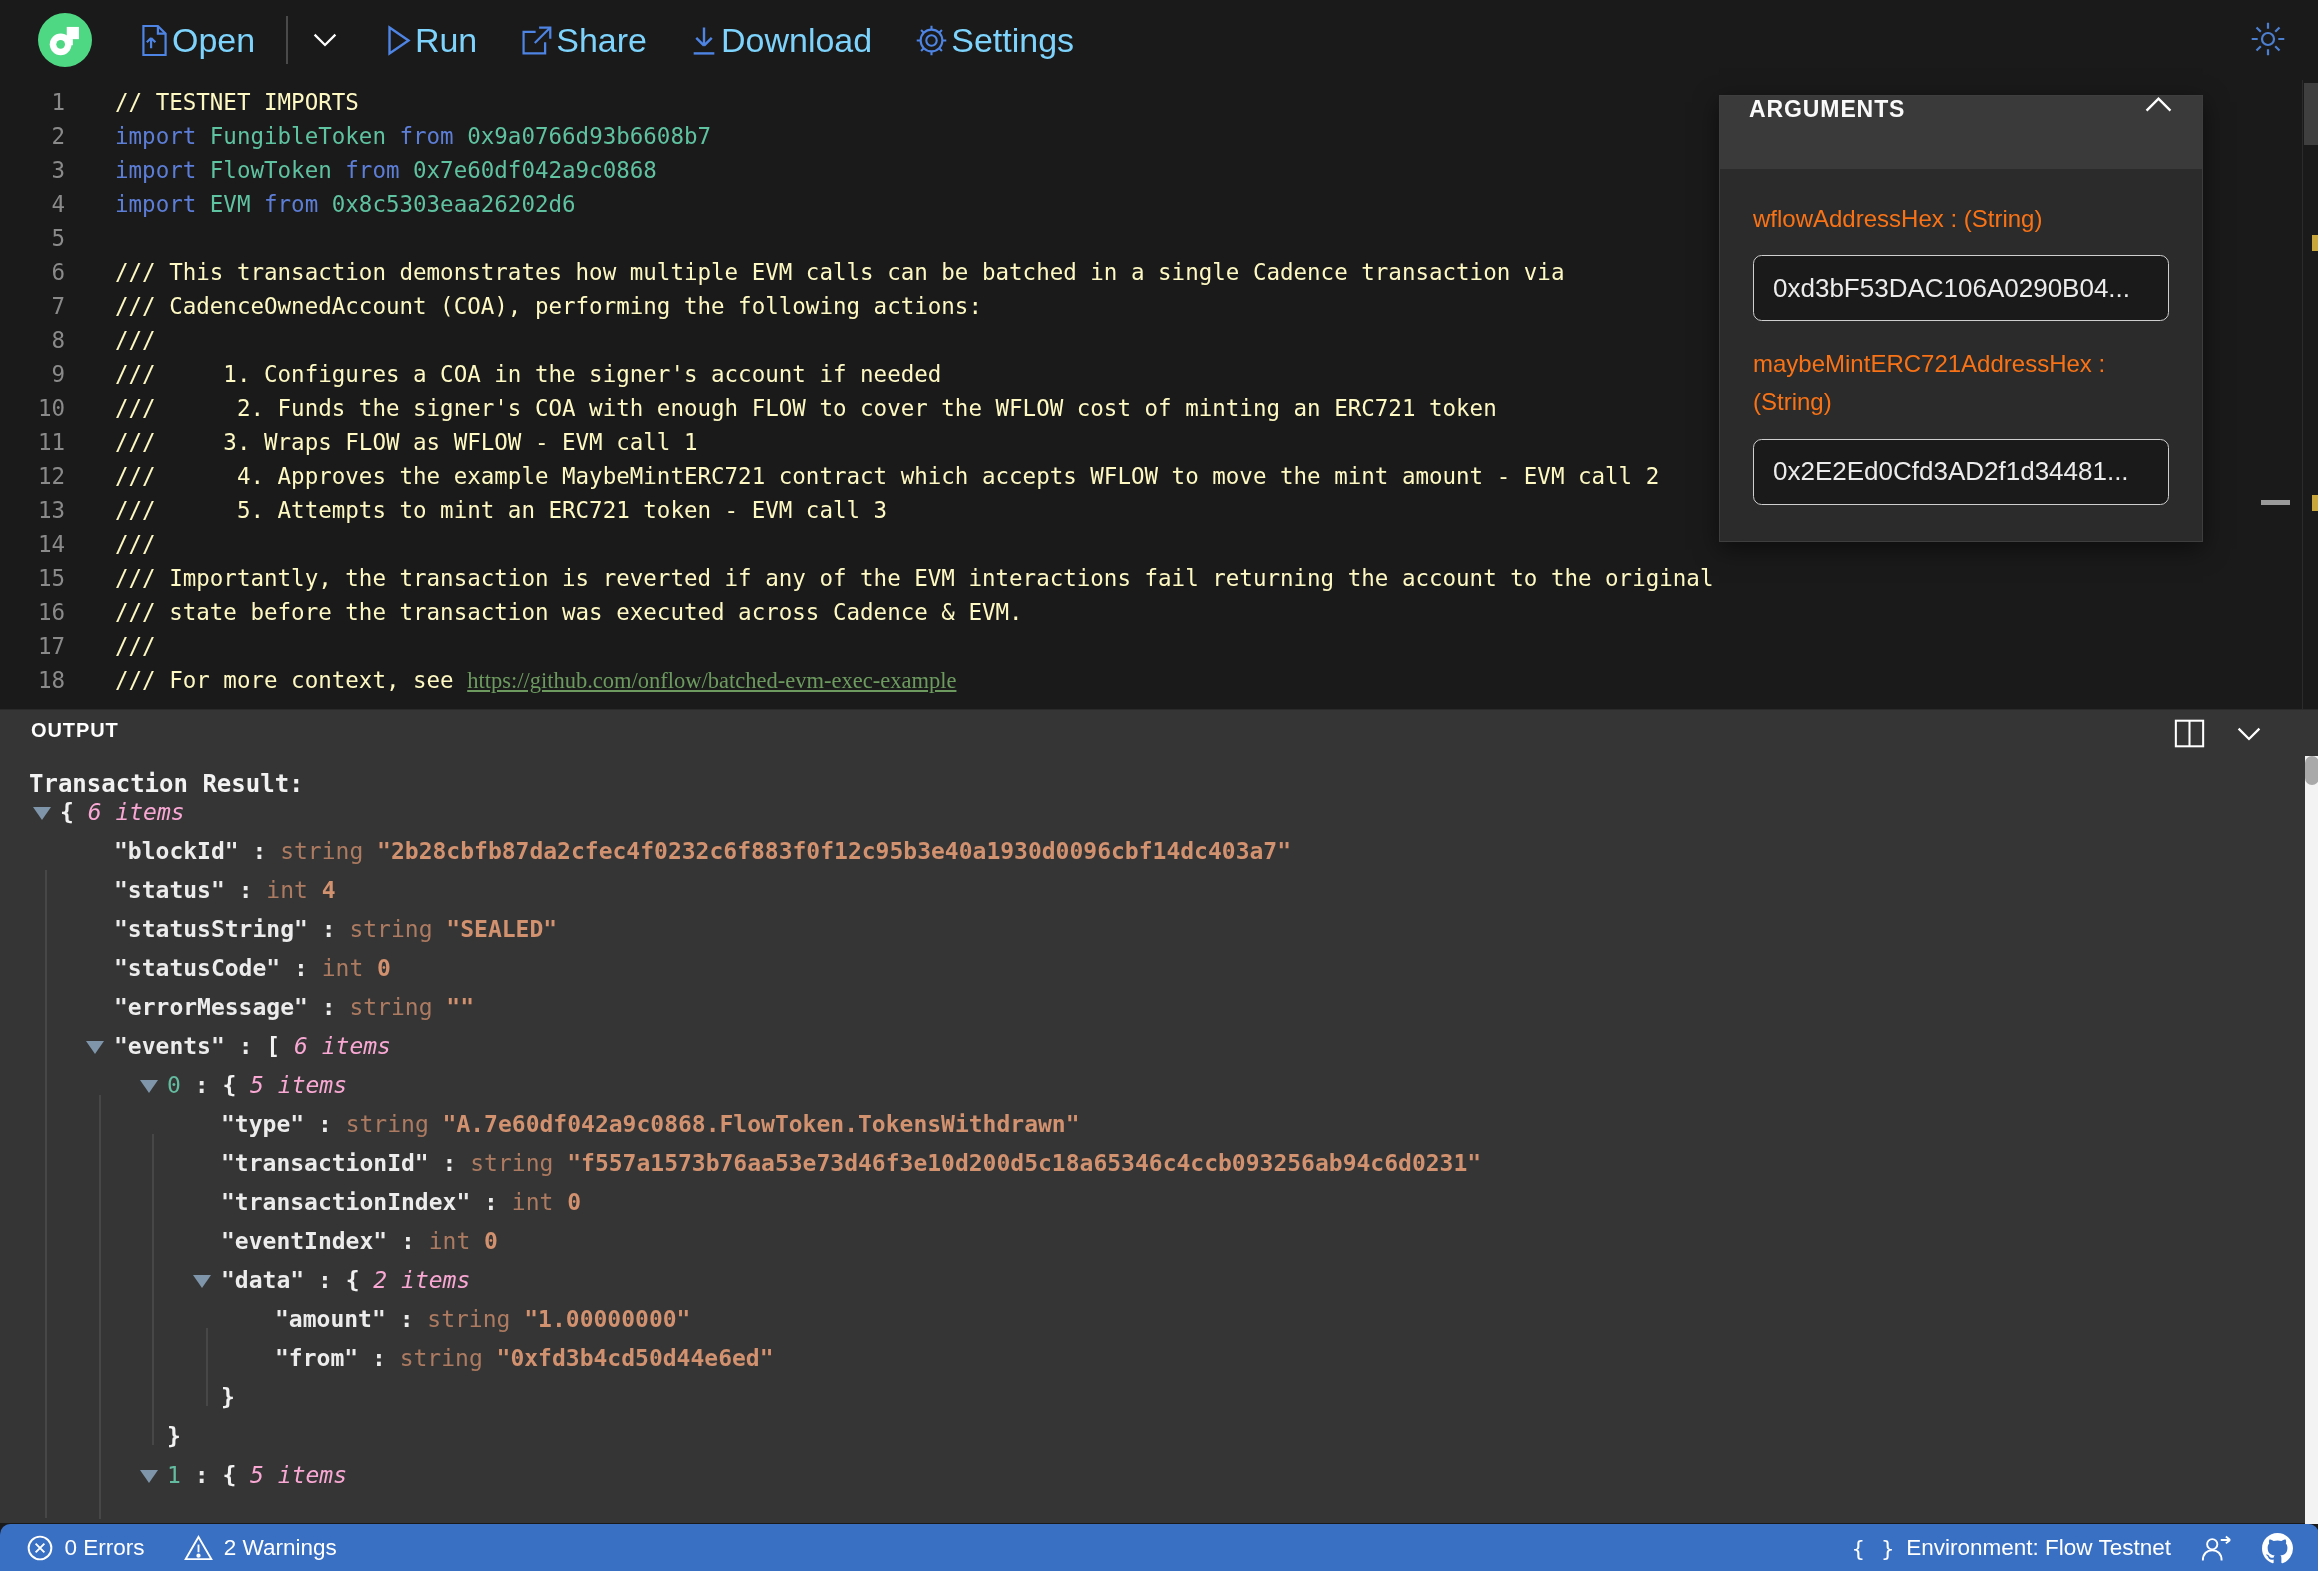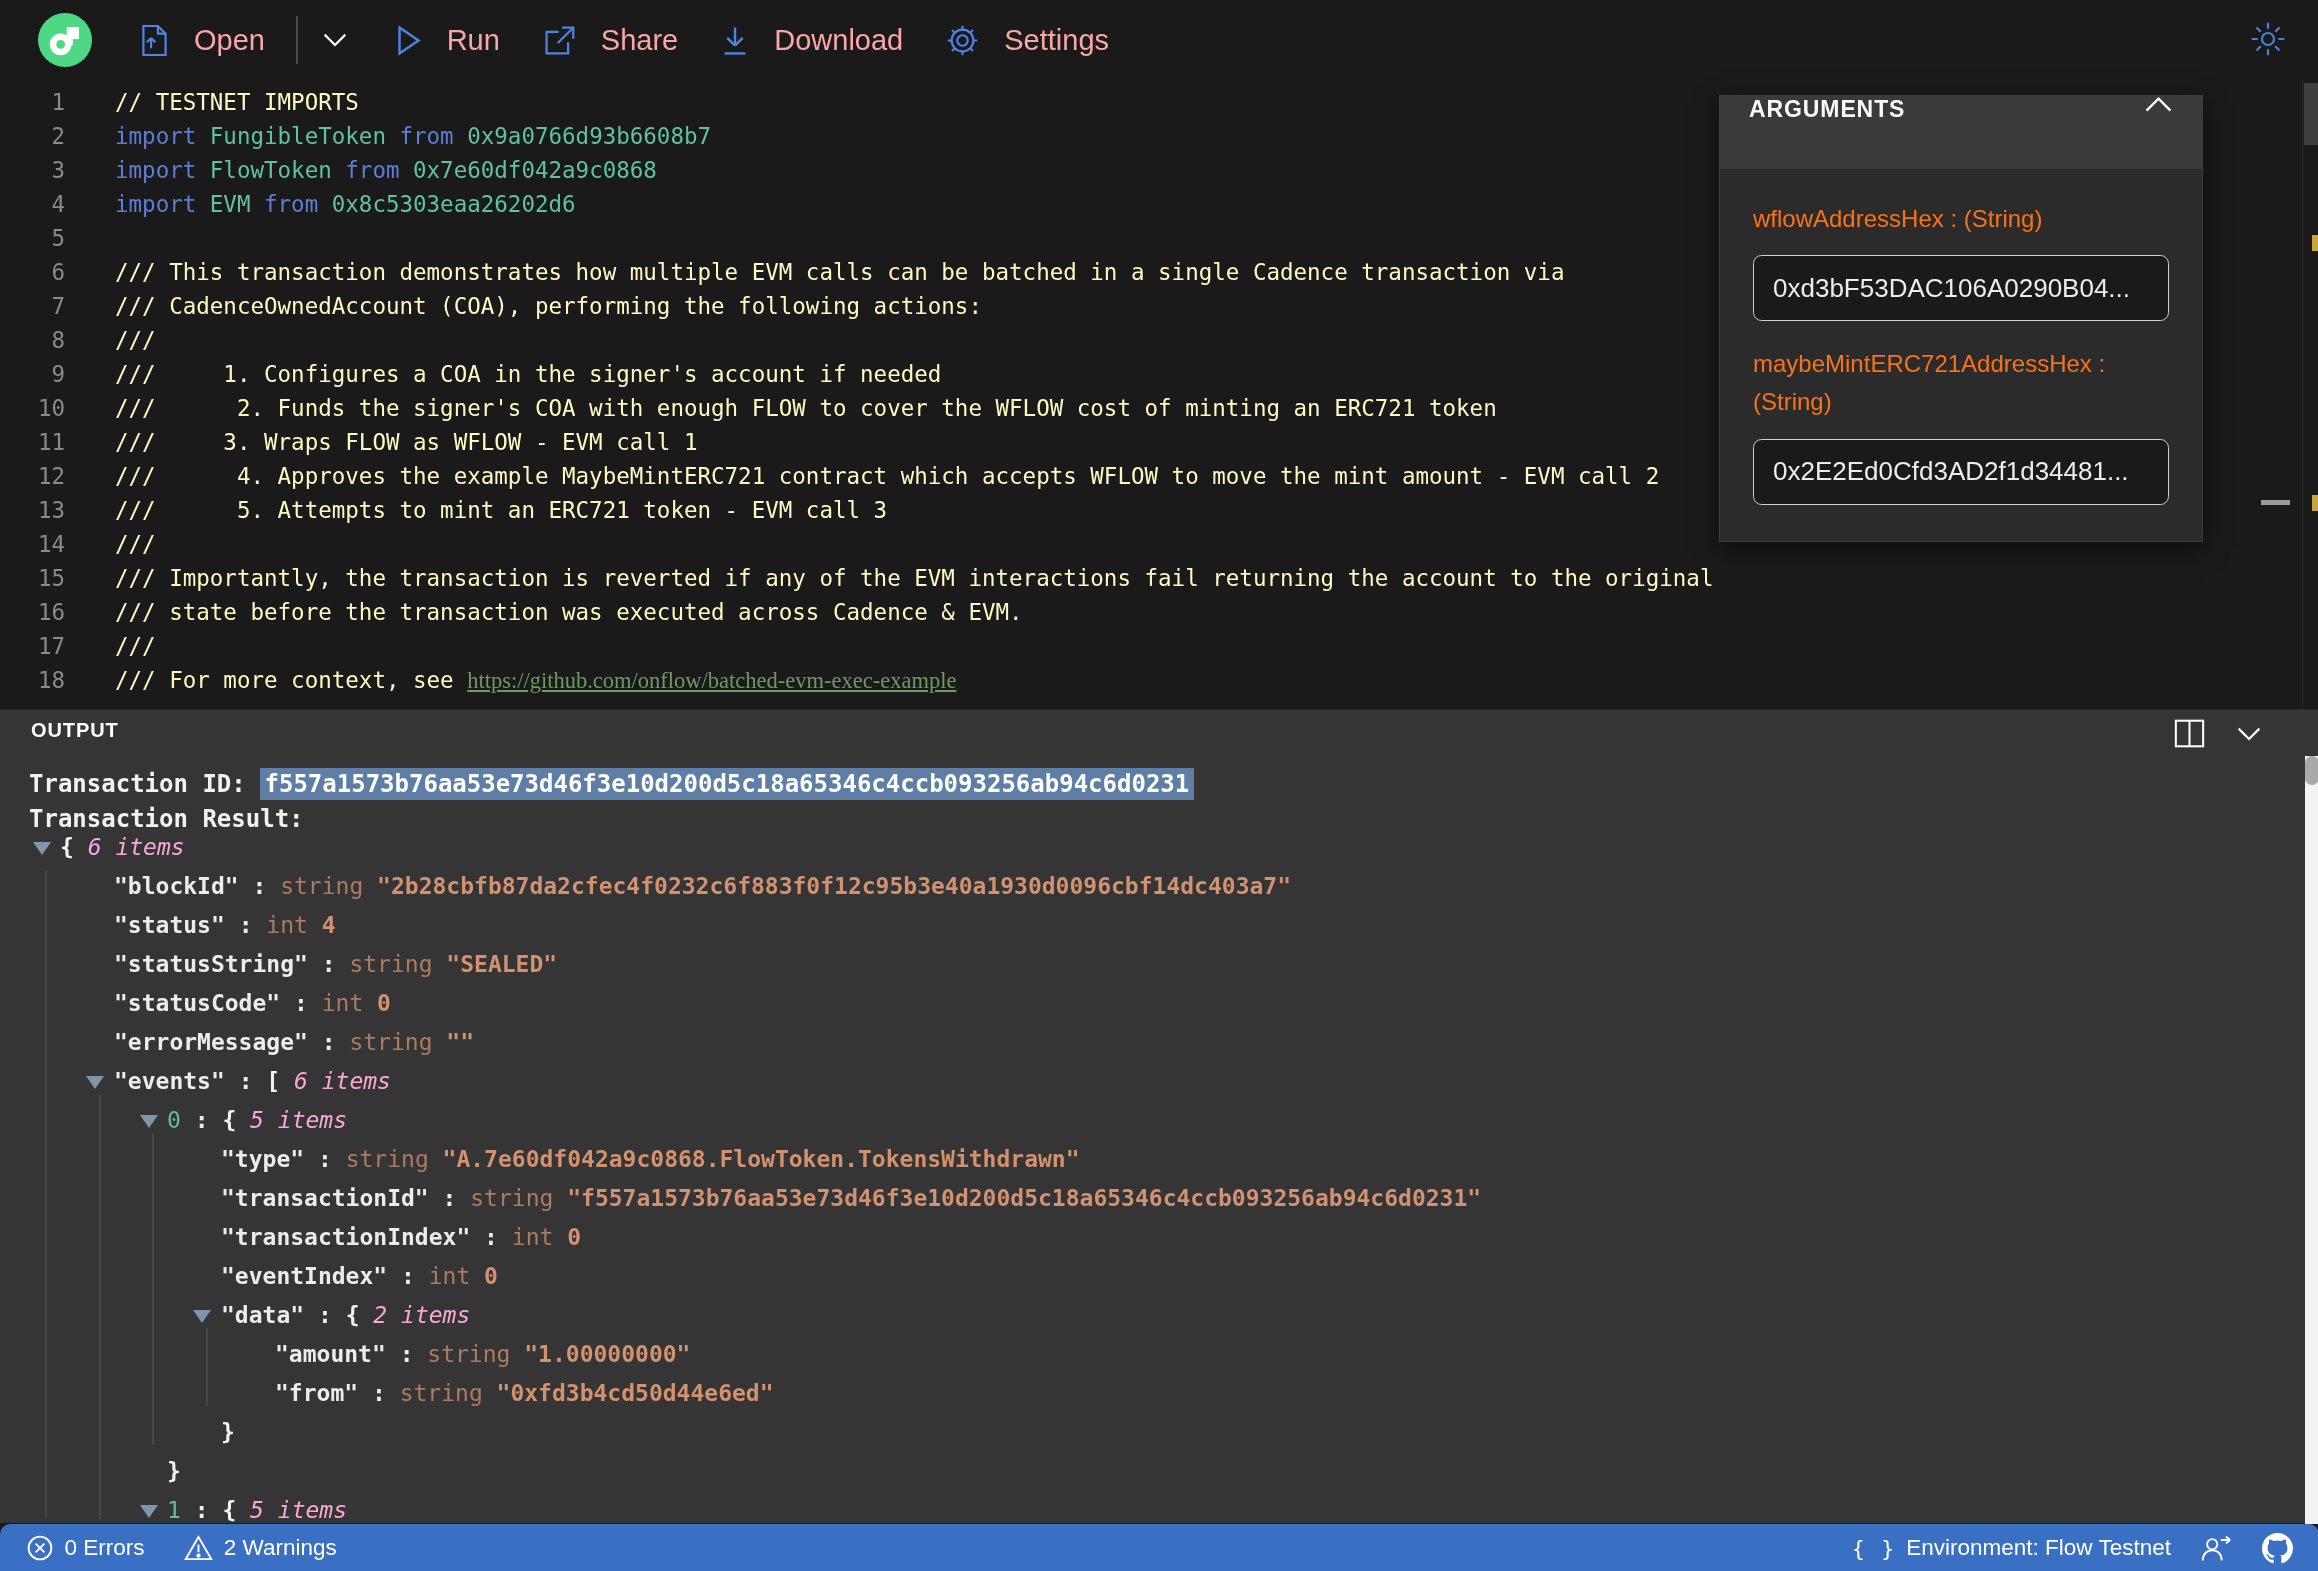"Open" .tb-btn { color: #fca5a5 -> #7dd3fc; font-size: 29px -> 34px; gap: 25px -> 3px }
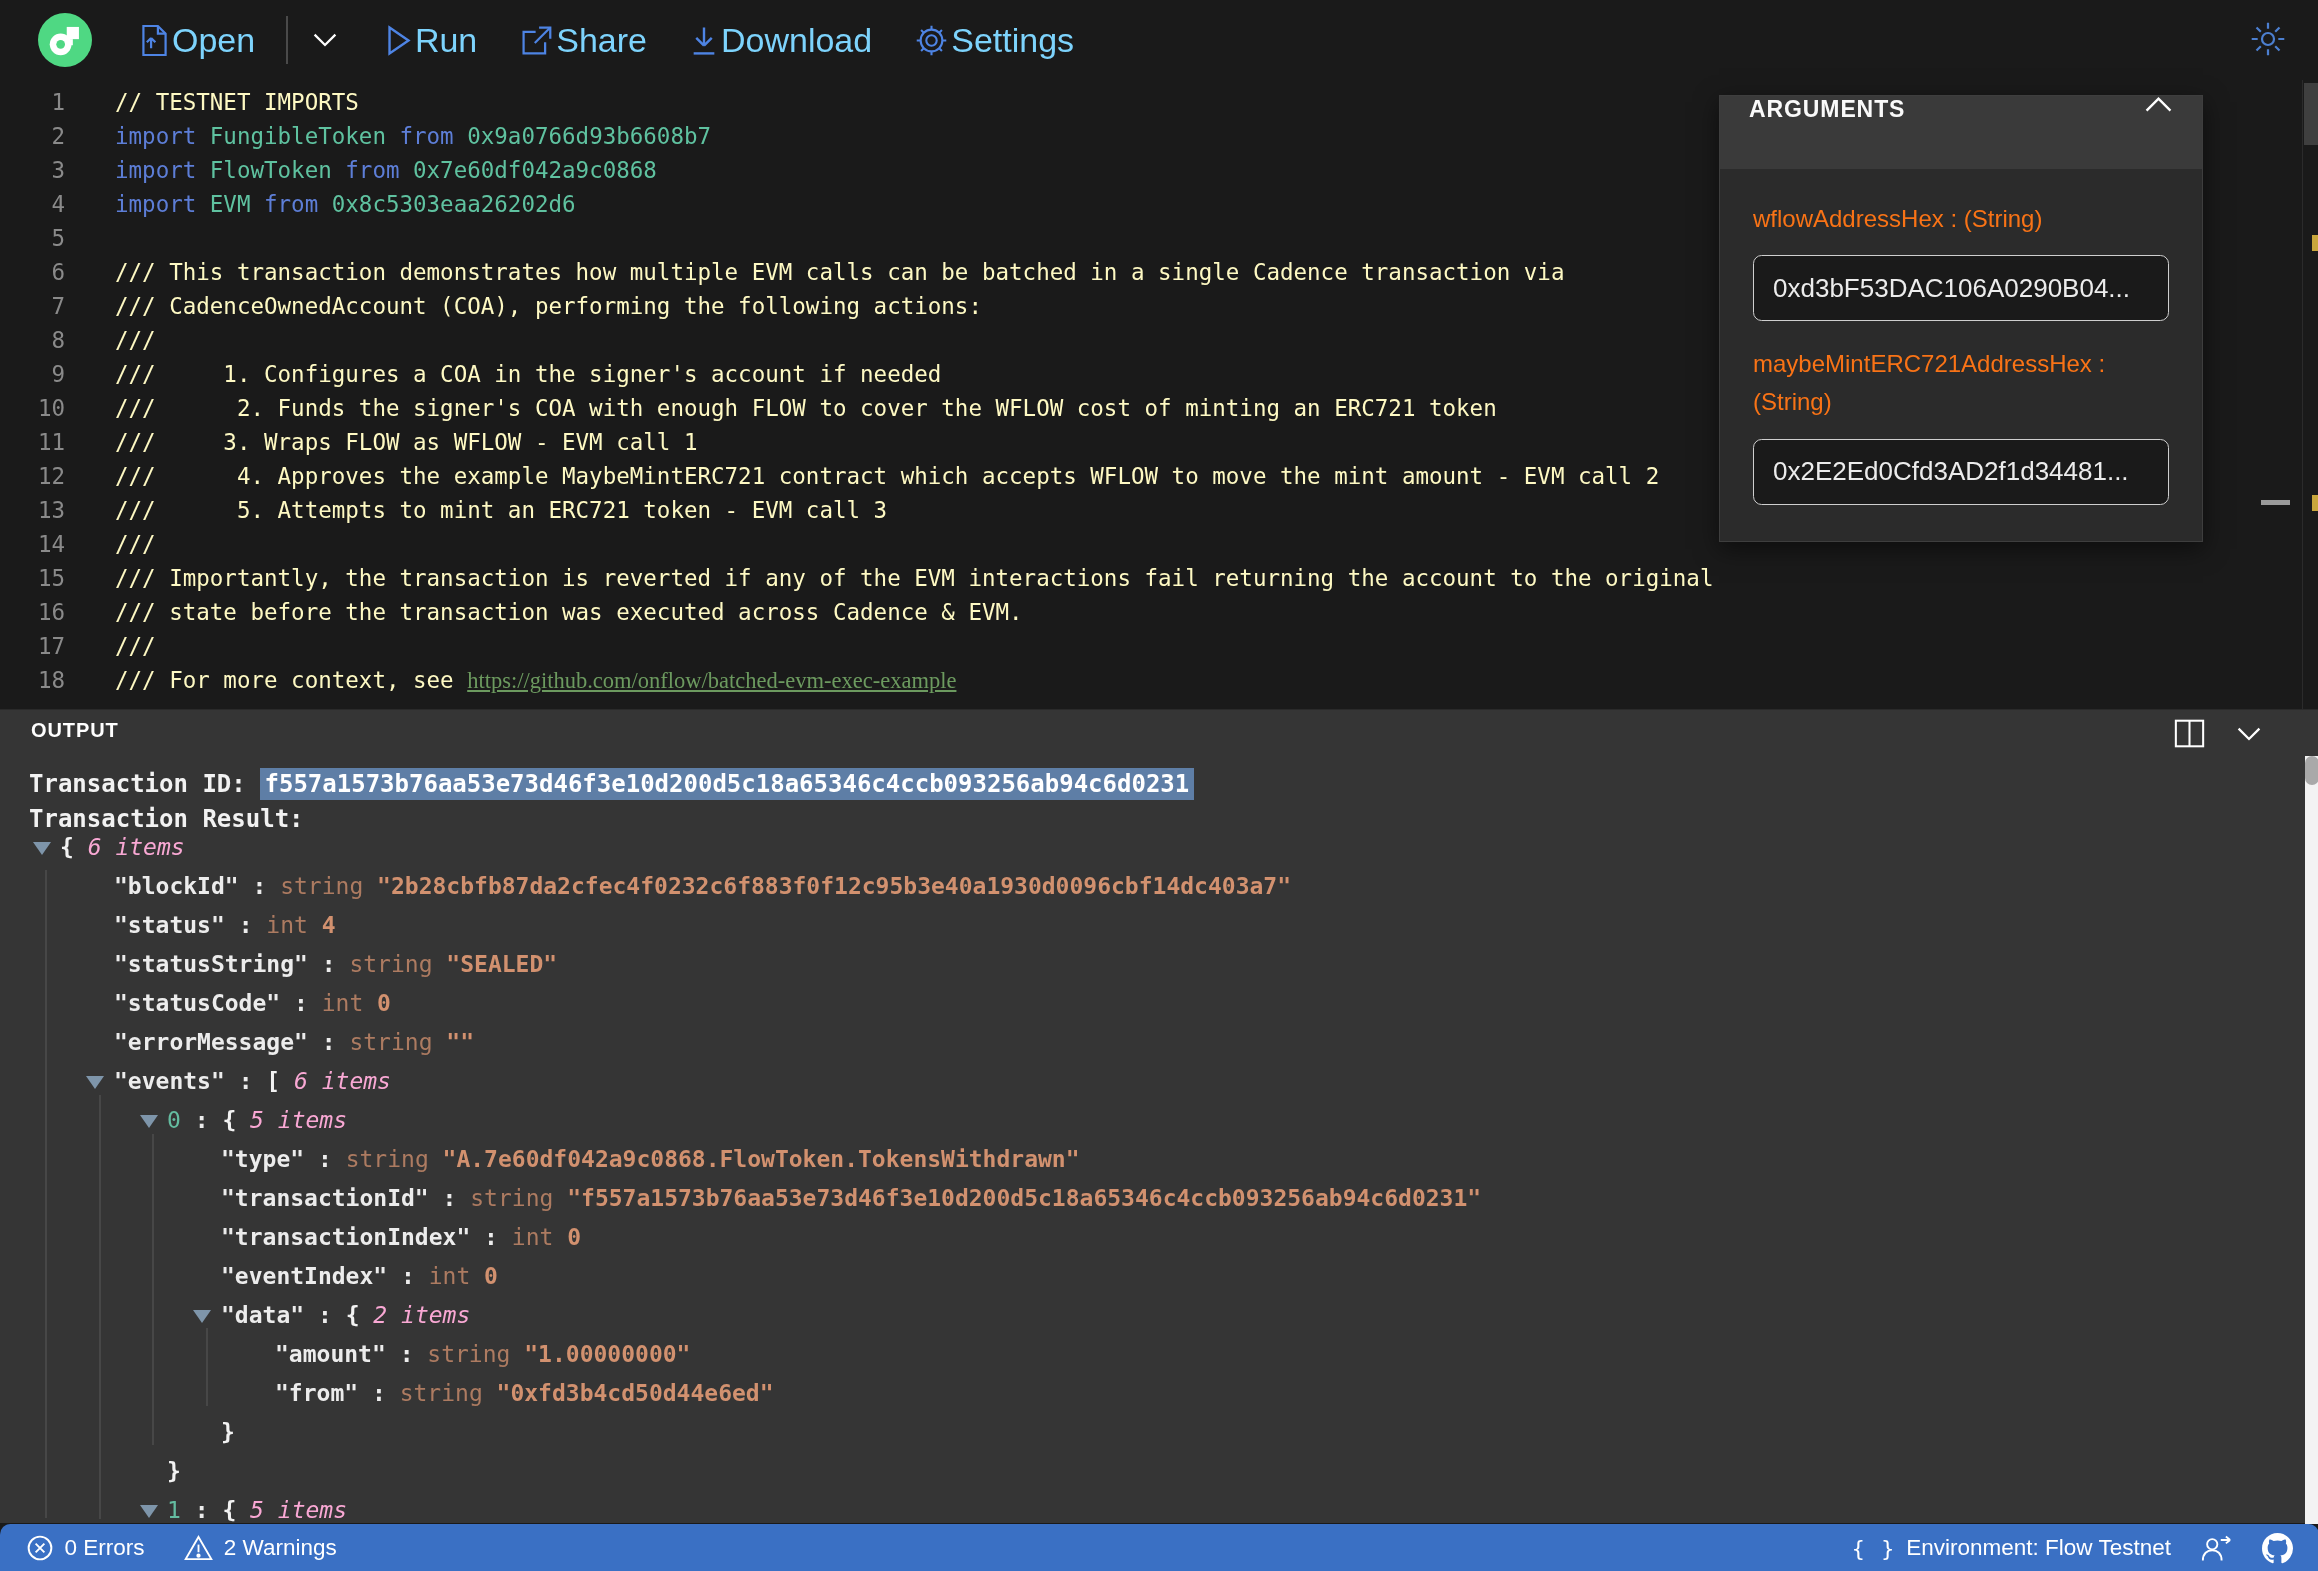"Transaction ID:" div.txline { html: <div><span>Transaction ID: </span><span>f557a1573b76aa53e73d46f3e10d200d5c18a65346c4ccb093256ab94c6d0231</span></div> -> none }
